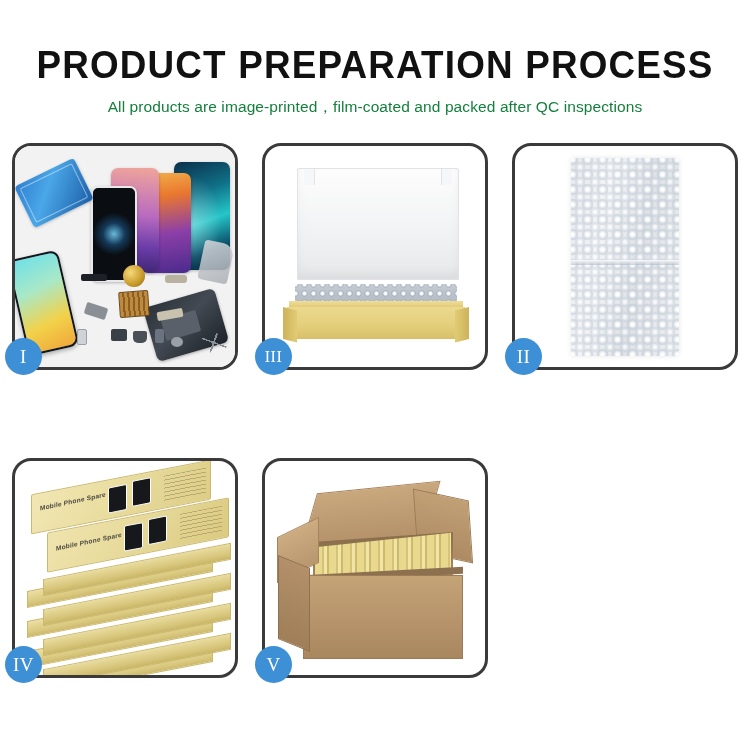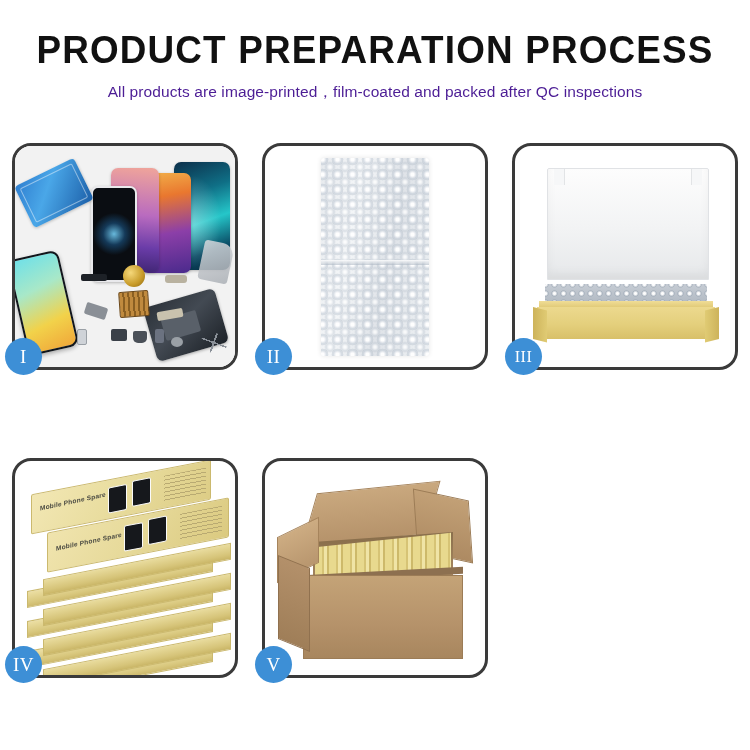"PRODUCT PREPARATION PROCESS" .header { padding-top: 31px -> 46px }
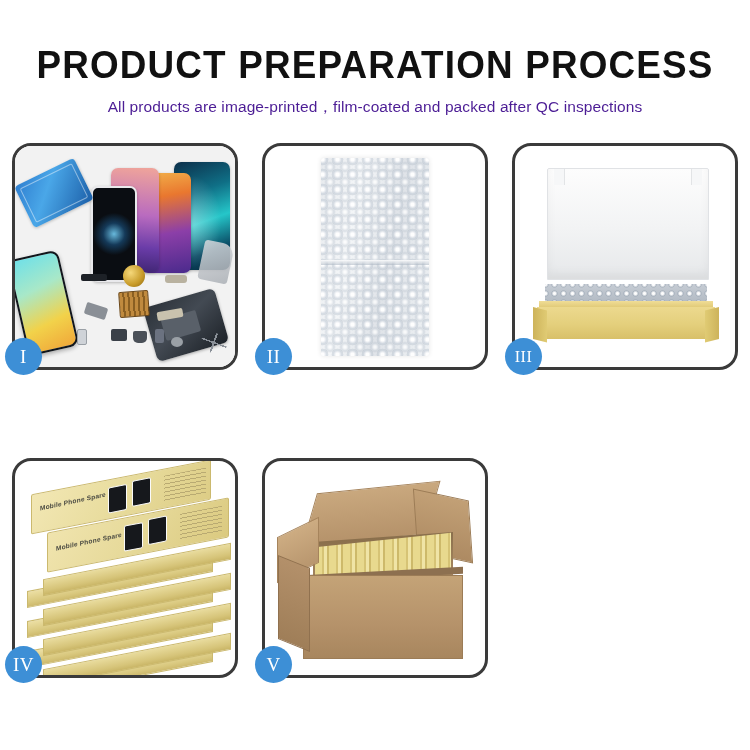"All products are" .subtitle { color: #4c1d95 -> #15803d }
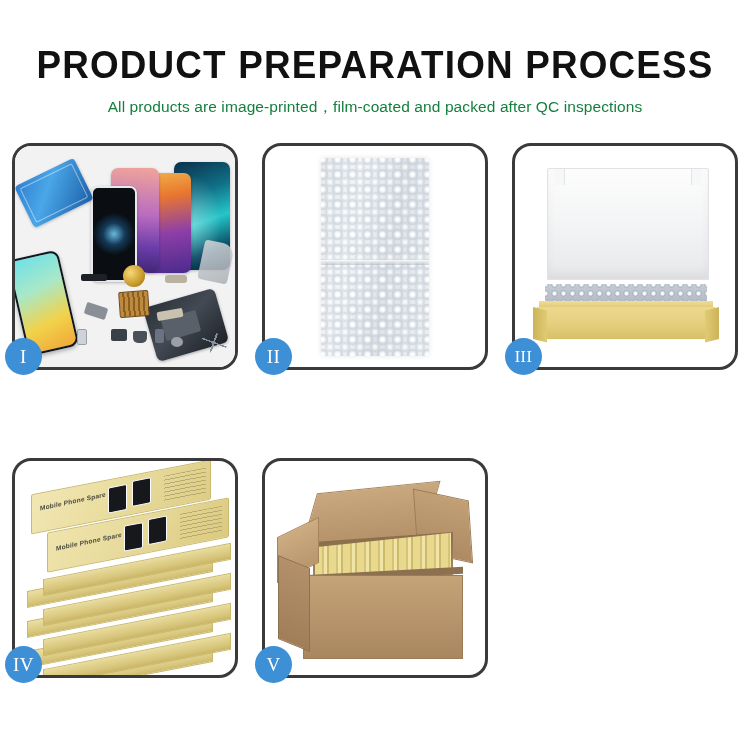"II" div.card { order: before "III" -> after "III" }
